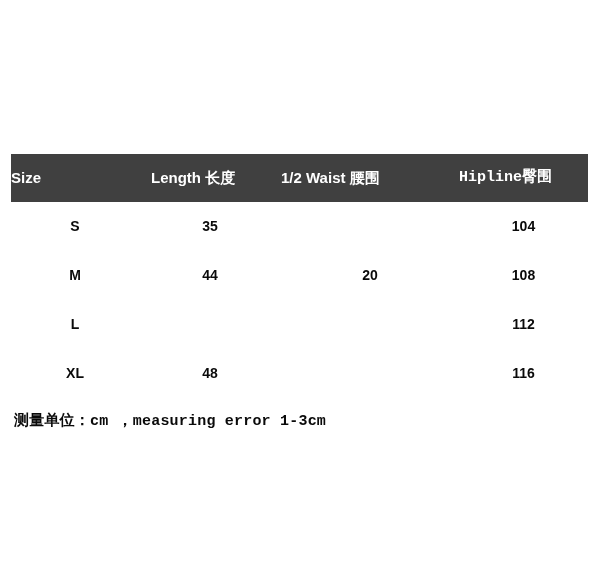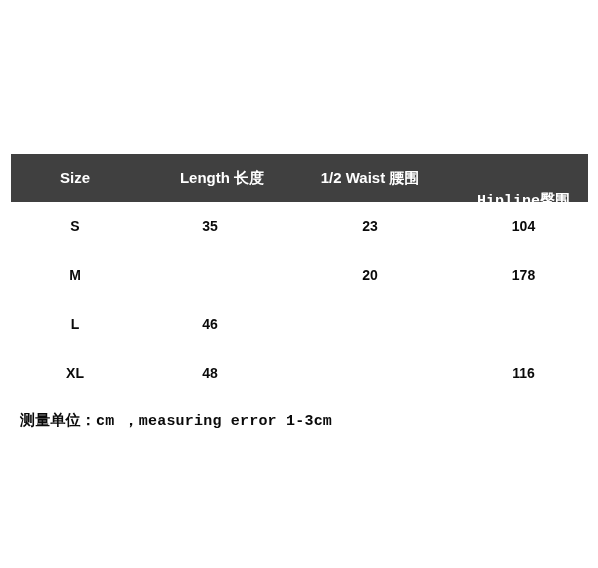"Size" .table-header .hcell { text-align: center -> none }
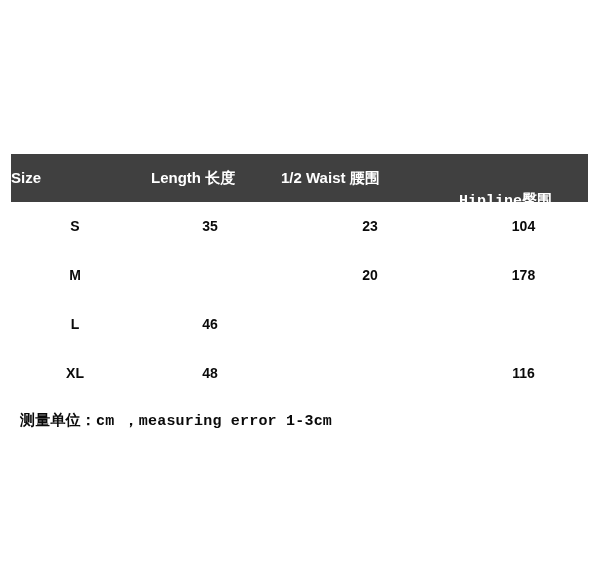"Hipline臀围" .hcell.col-hipline { margin-top: 24px -> none }
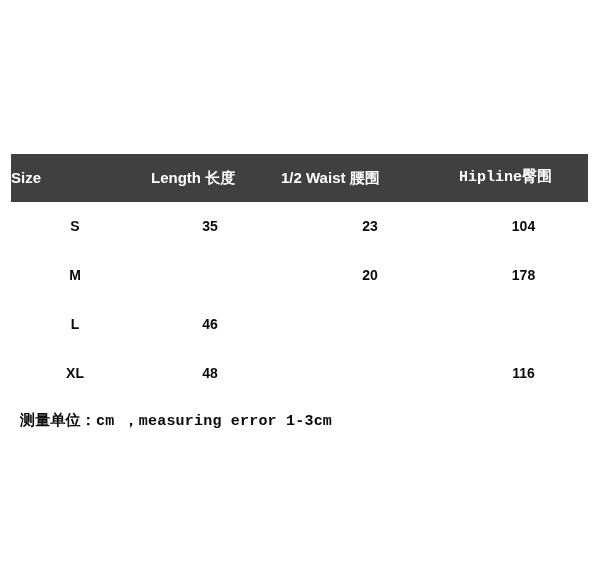"23" div.cell { html: <div>23</div> -> none }
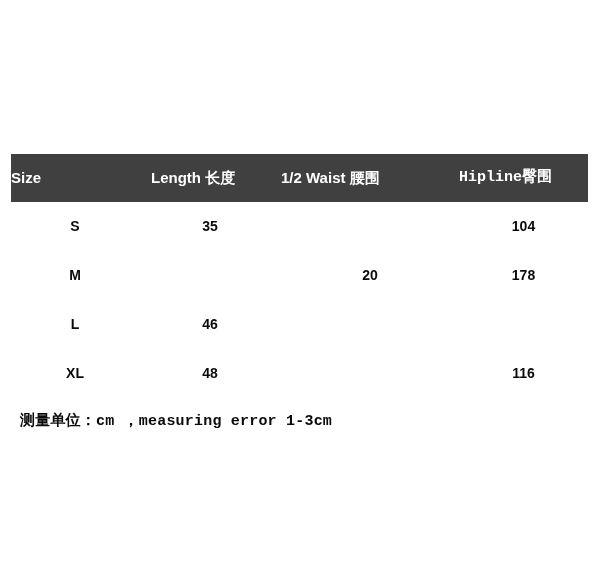"44" div.cell { html: none -> <div>44</div> }
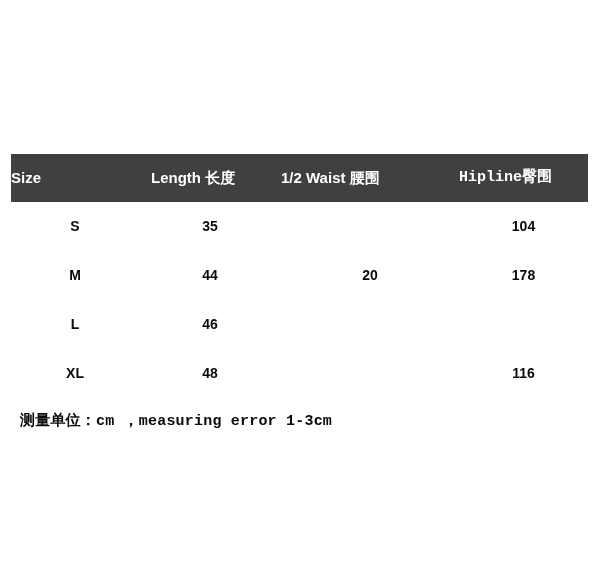"178" div.cell { text: 178 -> 108 }
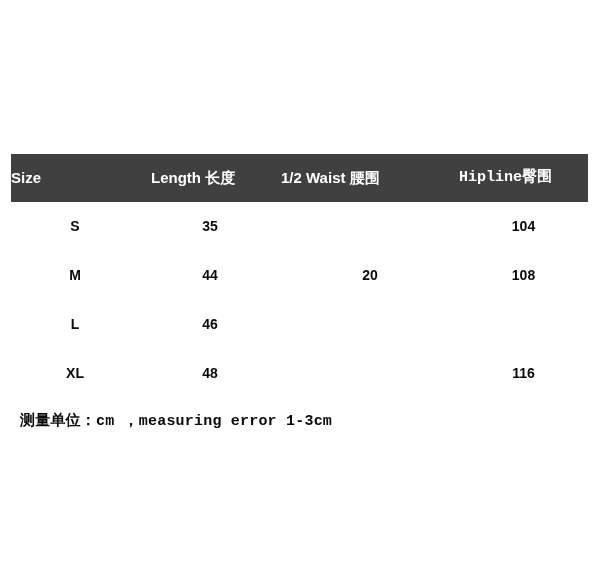"46" div.cell { html: <div>46</div> -> none }
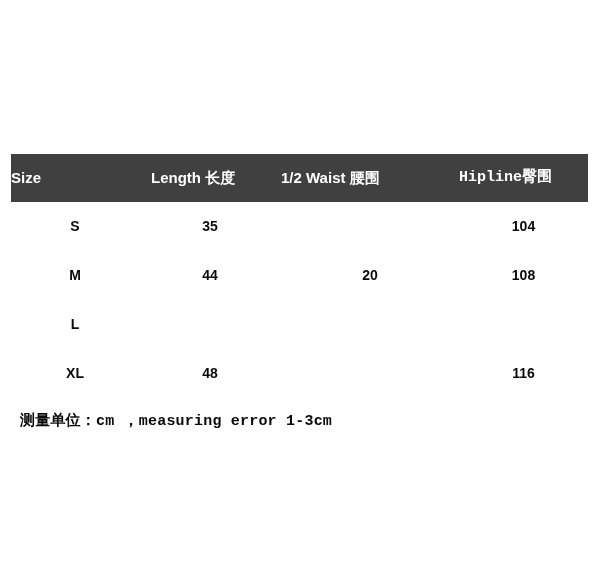"112" div.cell { html: none -> <div>112</div> }
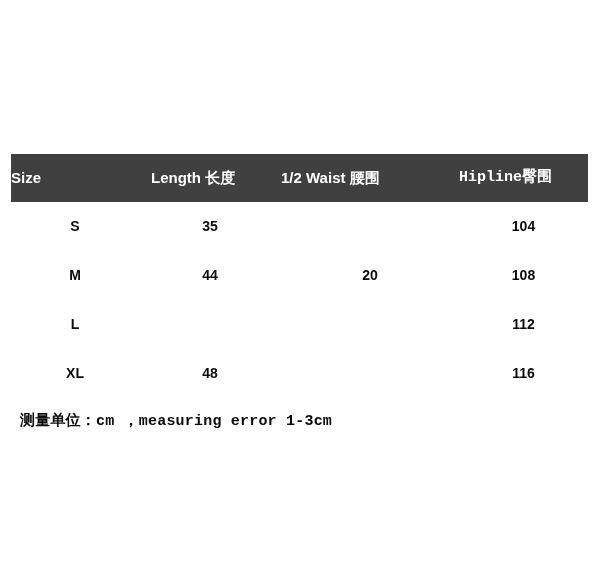"测量单位：cm ，measuring error 1-3cm" .footer-note { left: 20px -> 14px }
